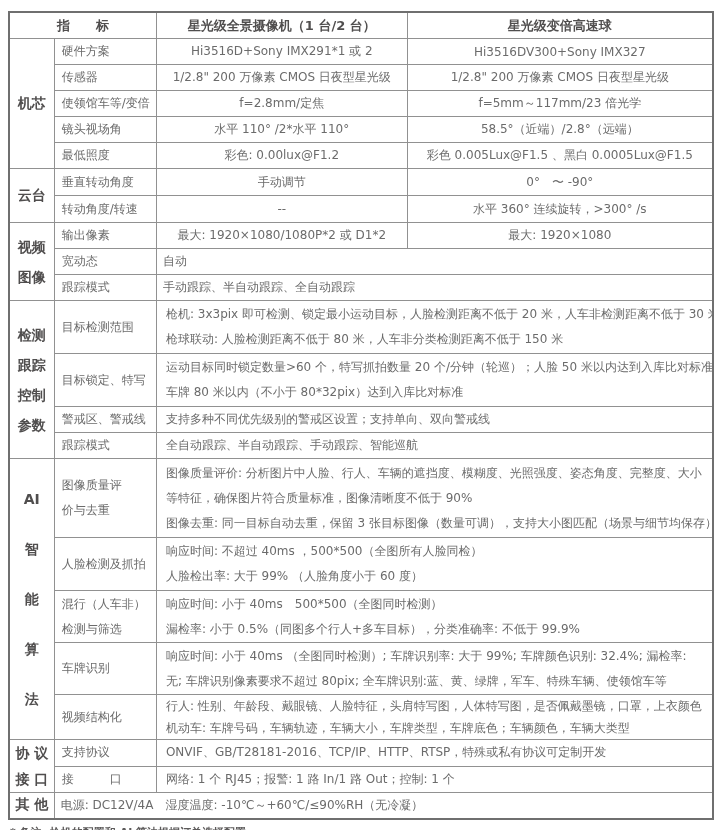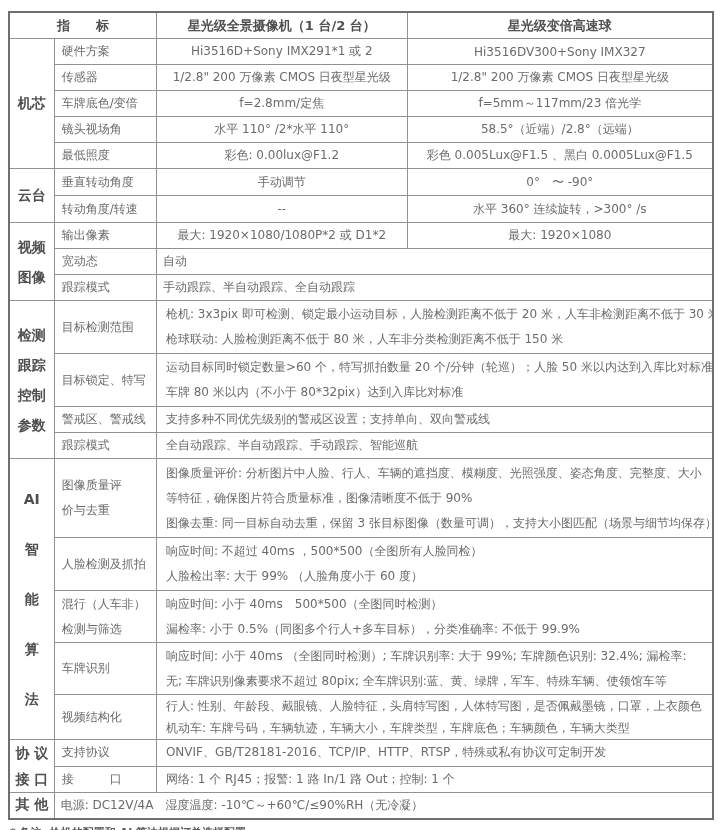"车牌底色/变倍" td.lbl { text: 车牌底色/ -> 使领馆车等/ }
